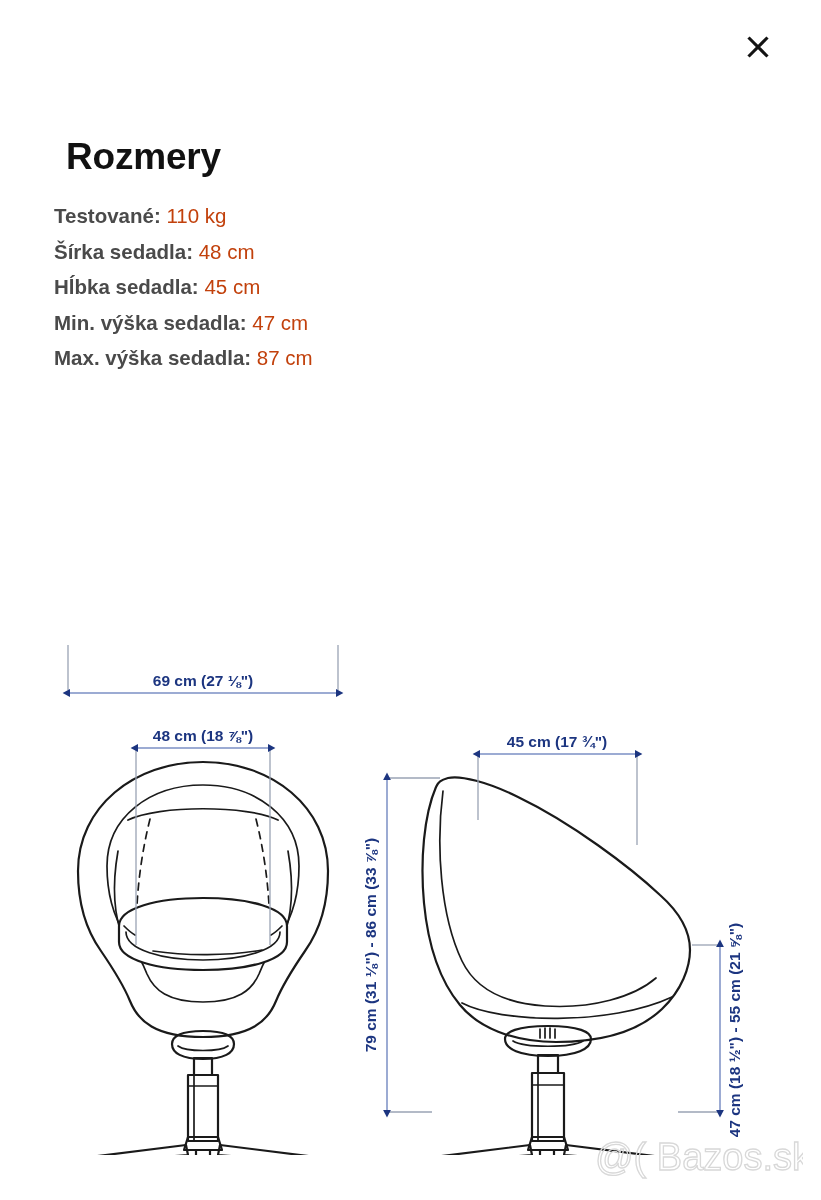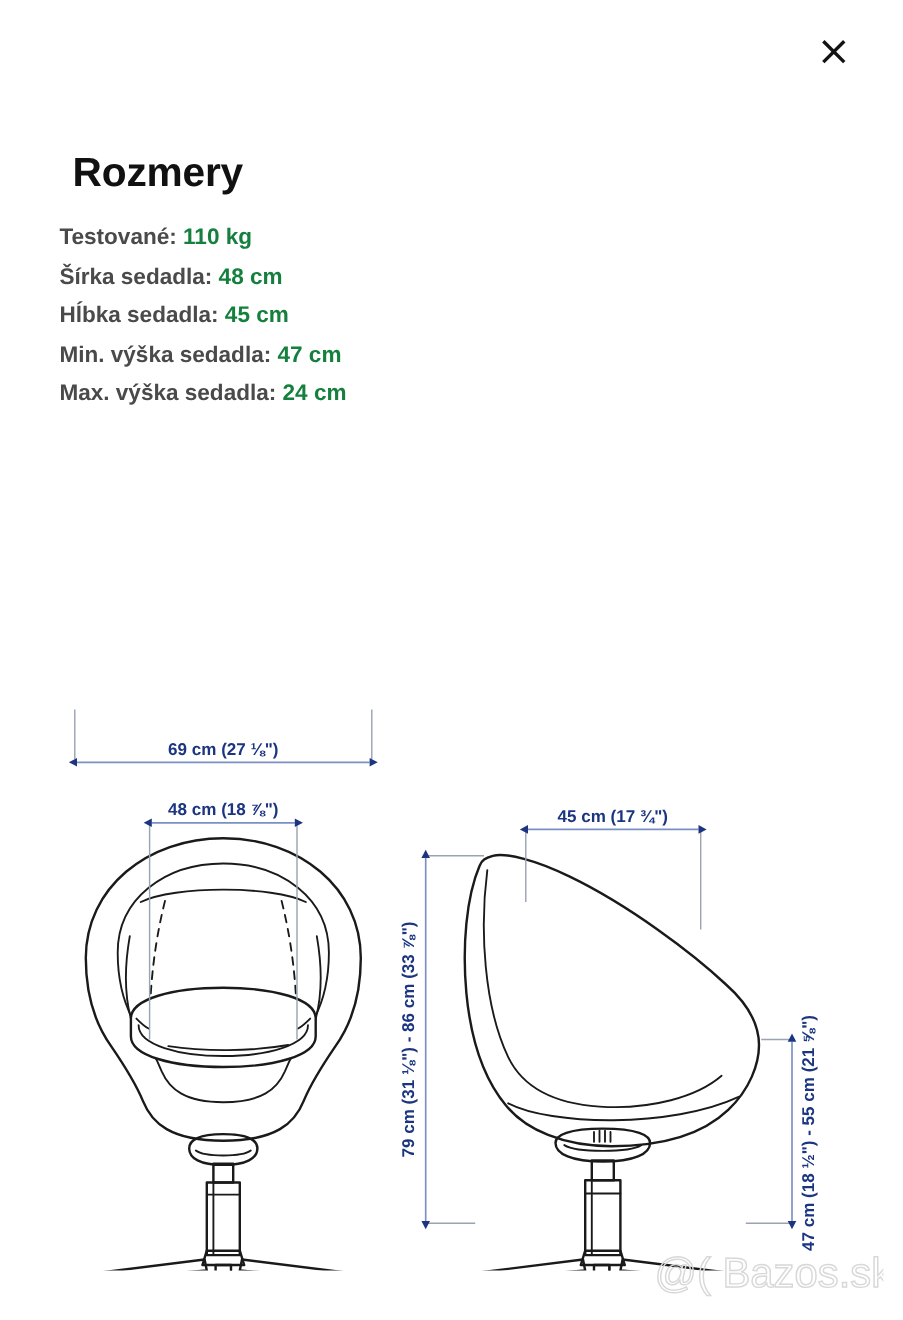"110 kg" .spec-value { color: #15803d -> #c2410c; font-weight: bold -> none }
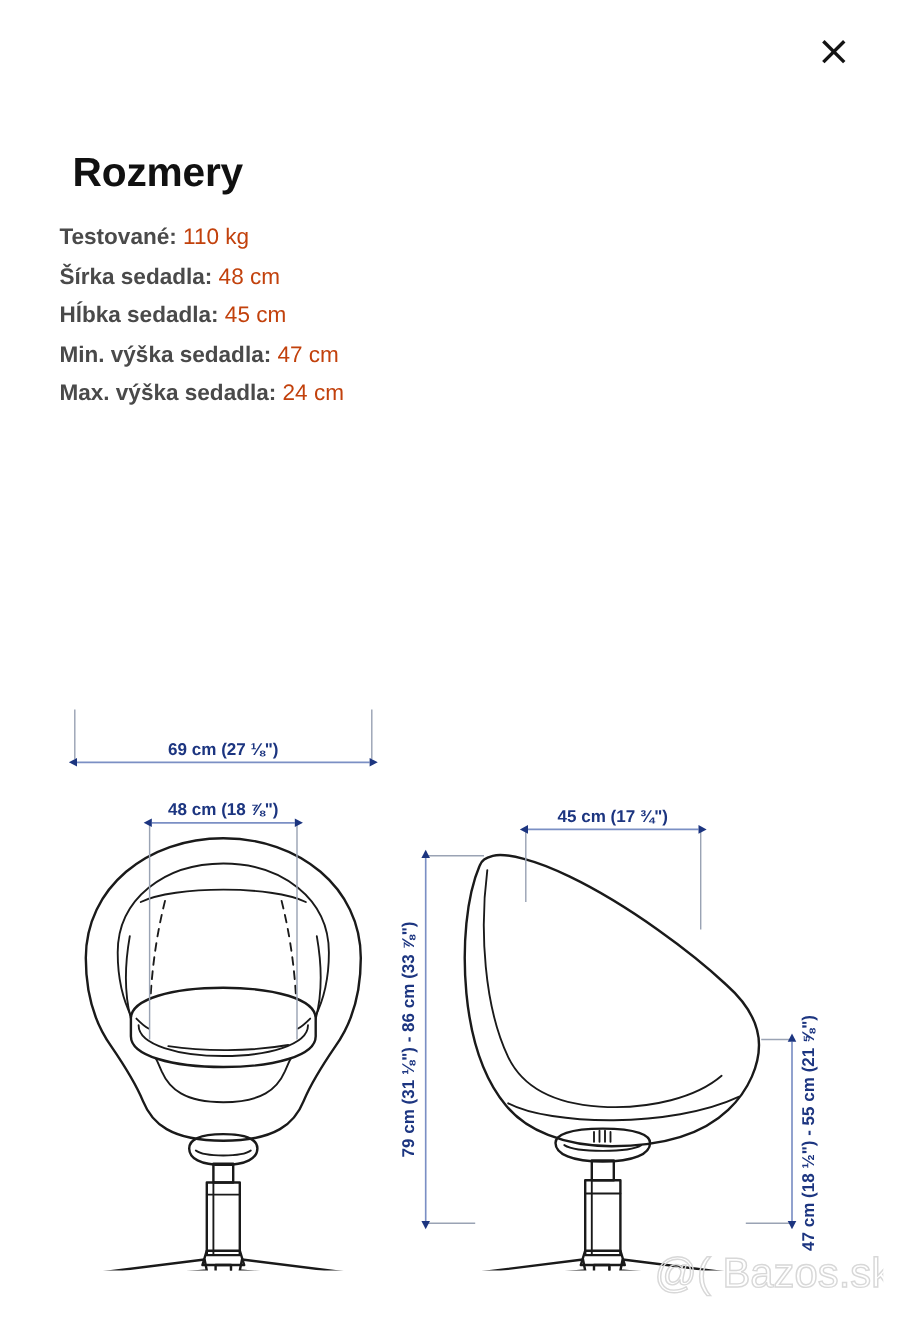"24 cm" span.spec-value { text: 24 -> 87 }
